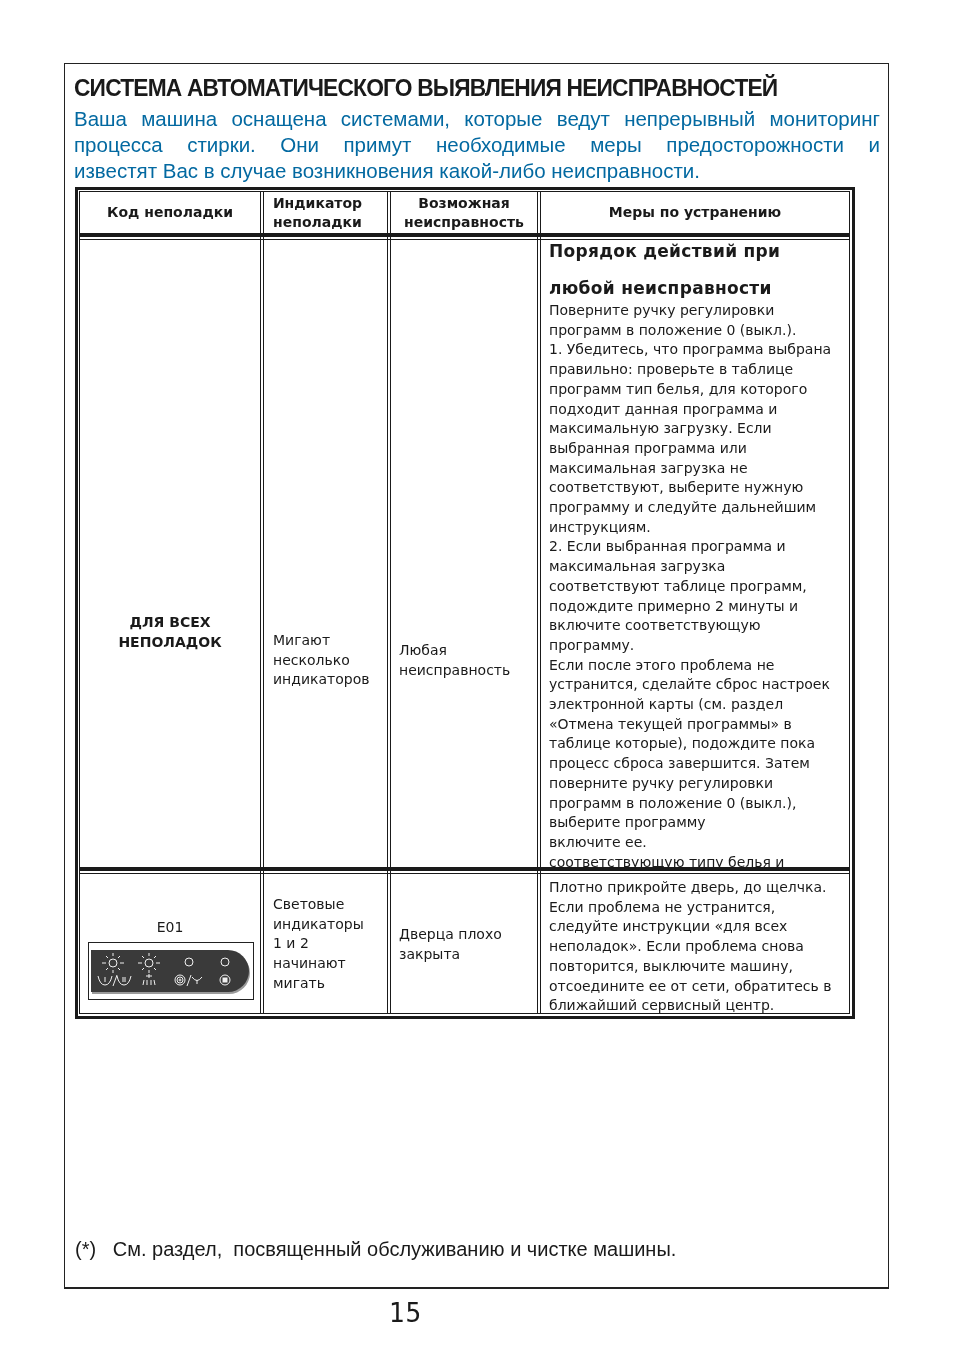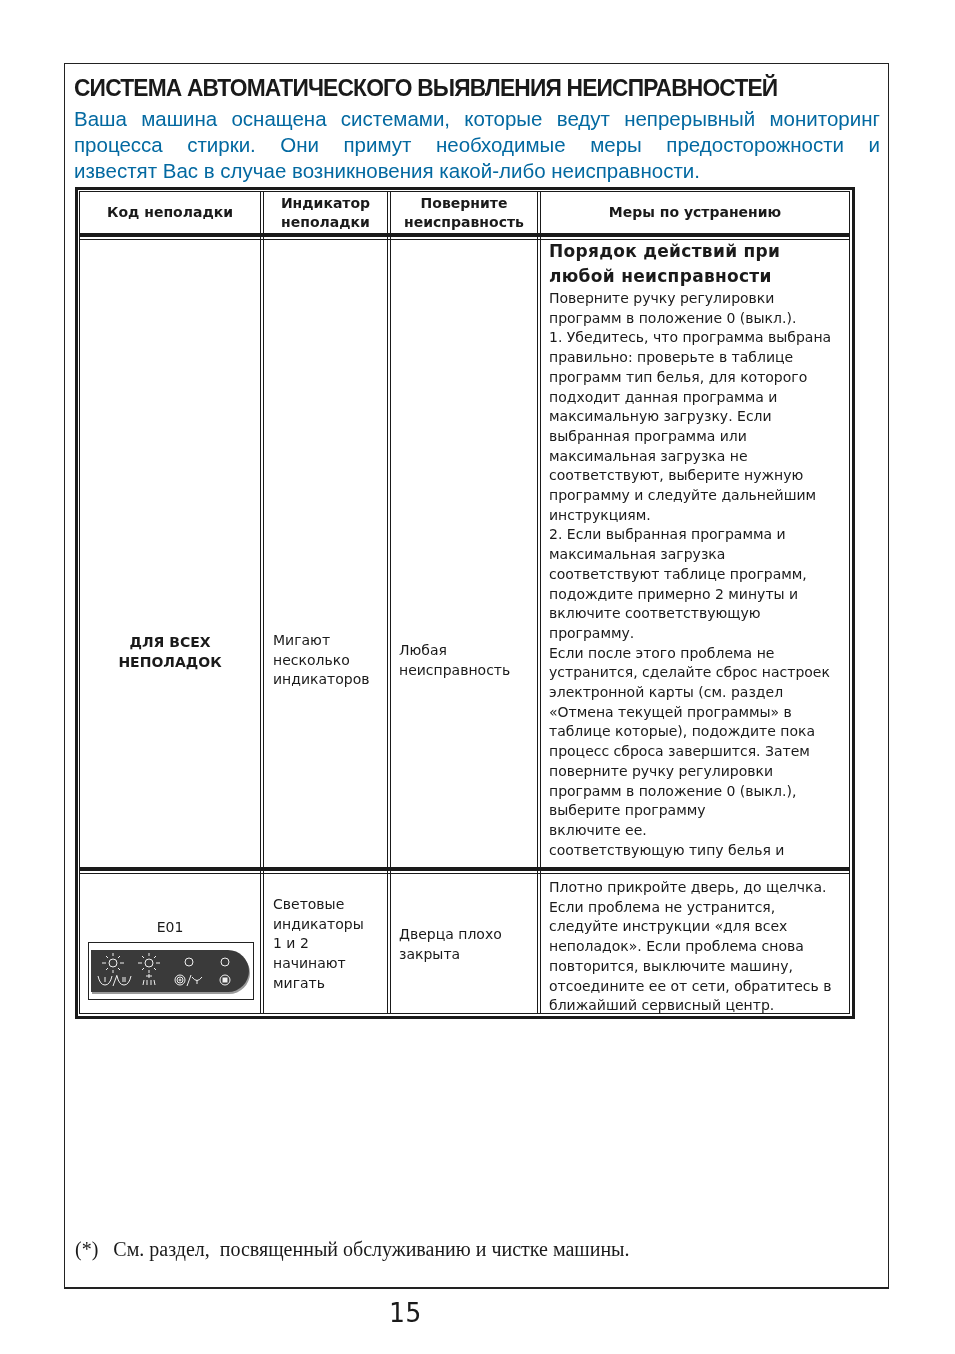"Индикатор" div.cell { left: 264px -> 256px }
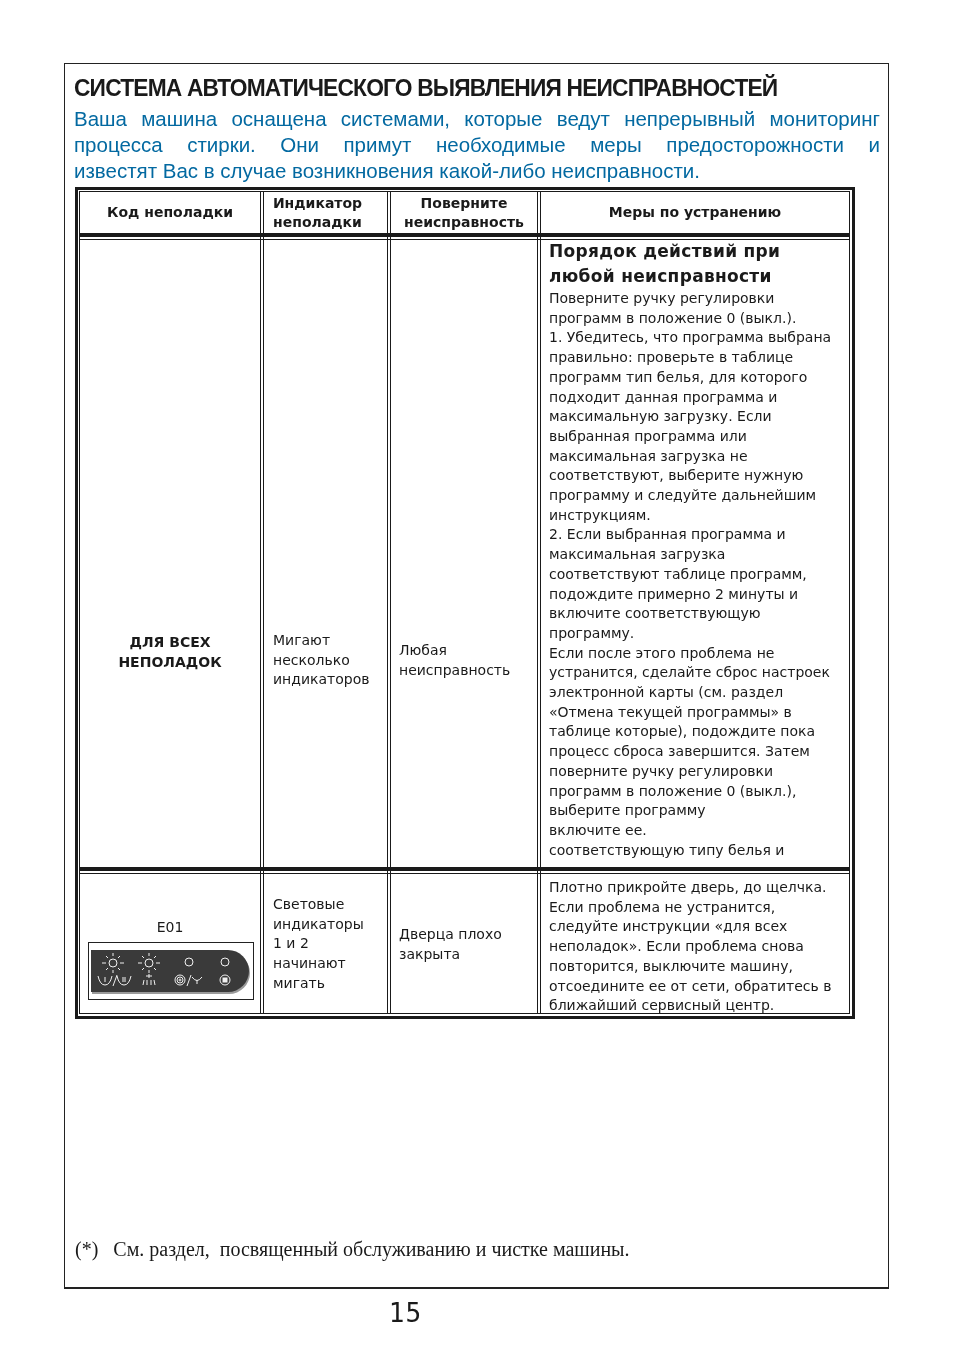"Поверните" span { text: Поверните -> Возможная }
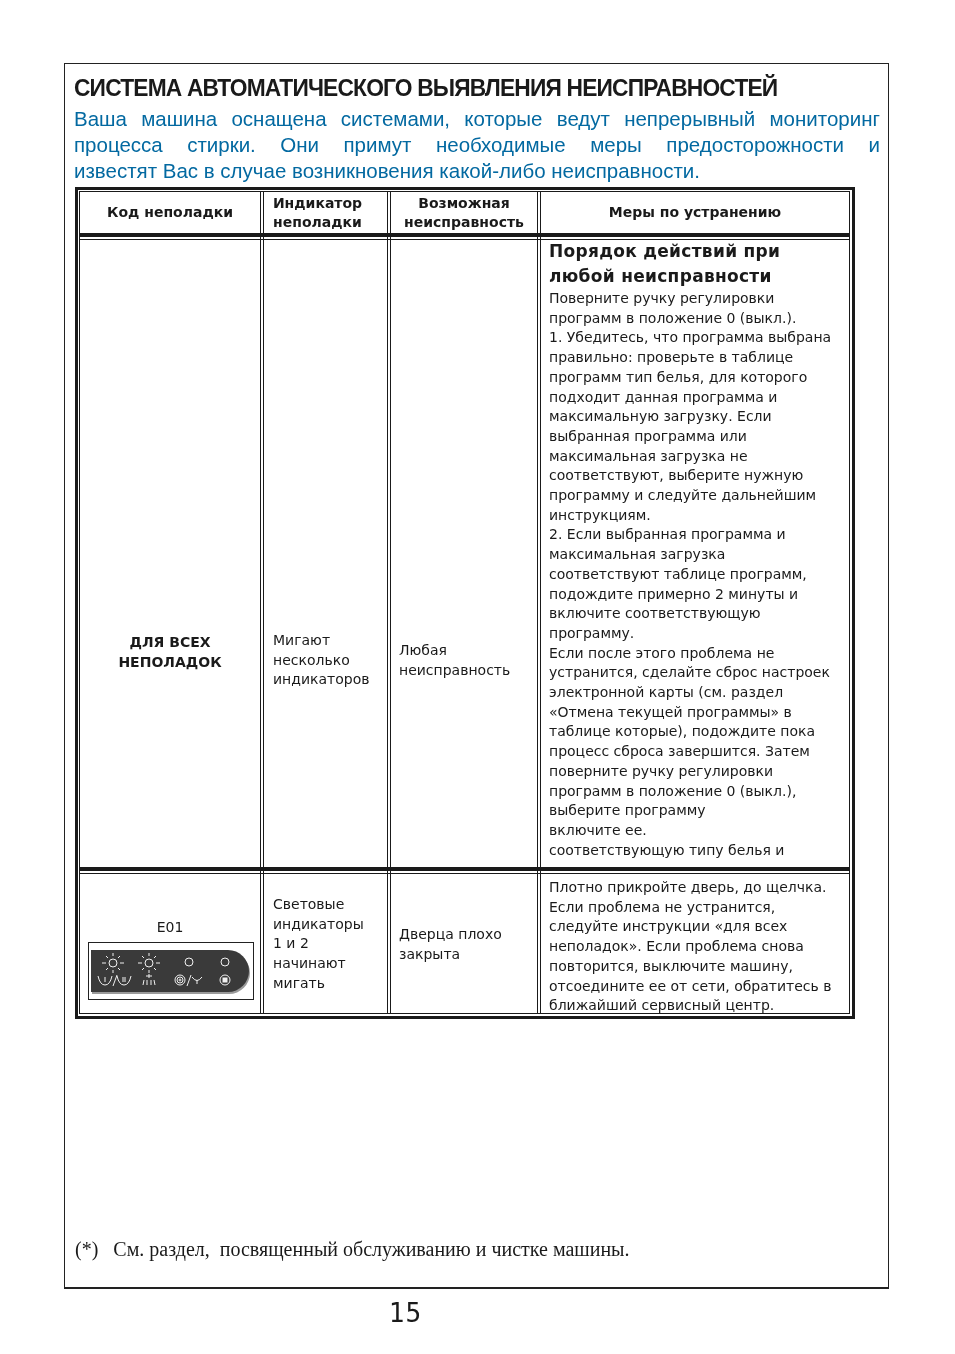"любой неисправности" div.bold-big { margin-top: none -> 12px }
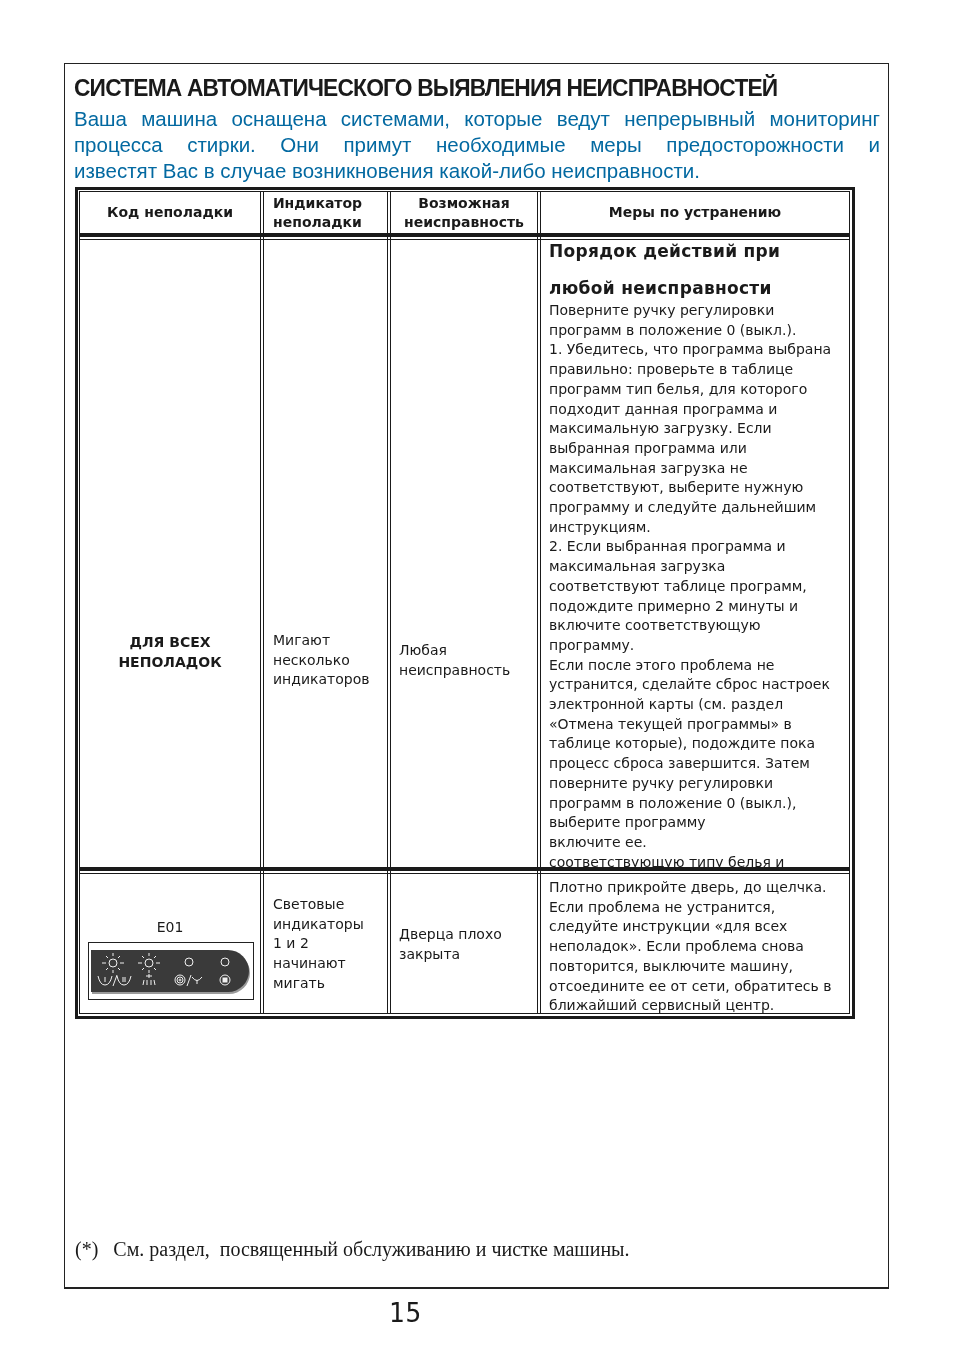"ДЛЯ ВСЕХ" div.cell { top: 632px -> 612px }
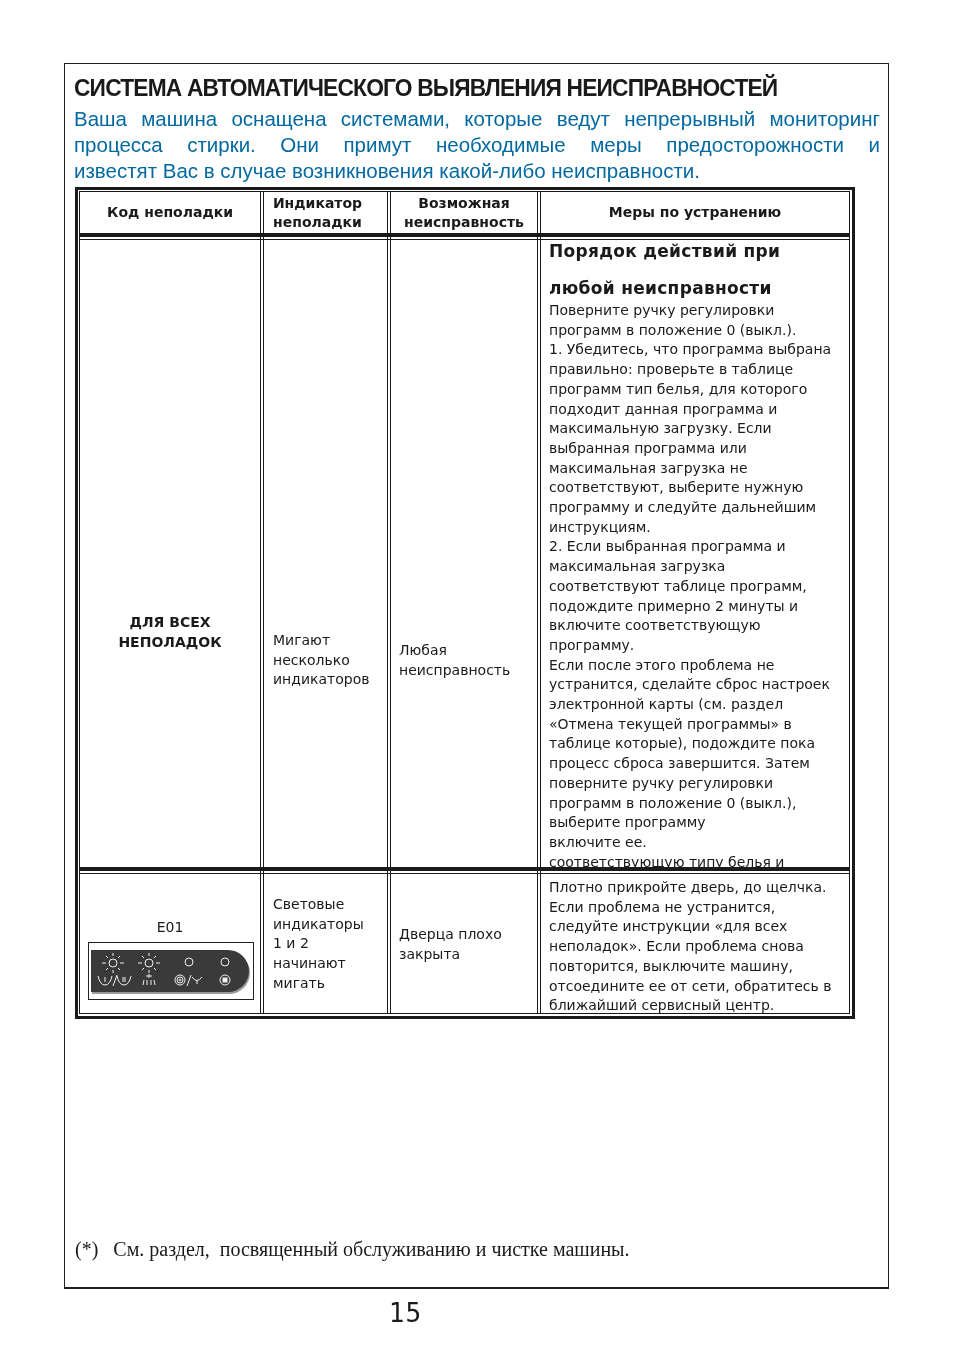"(*) См. раздел, посвященный обслуживанию" .footnote { font-family: Liberation Serif, serif -> Liberation Sans, sans-serif }
